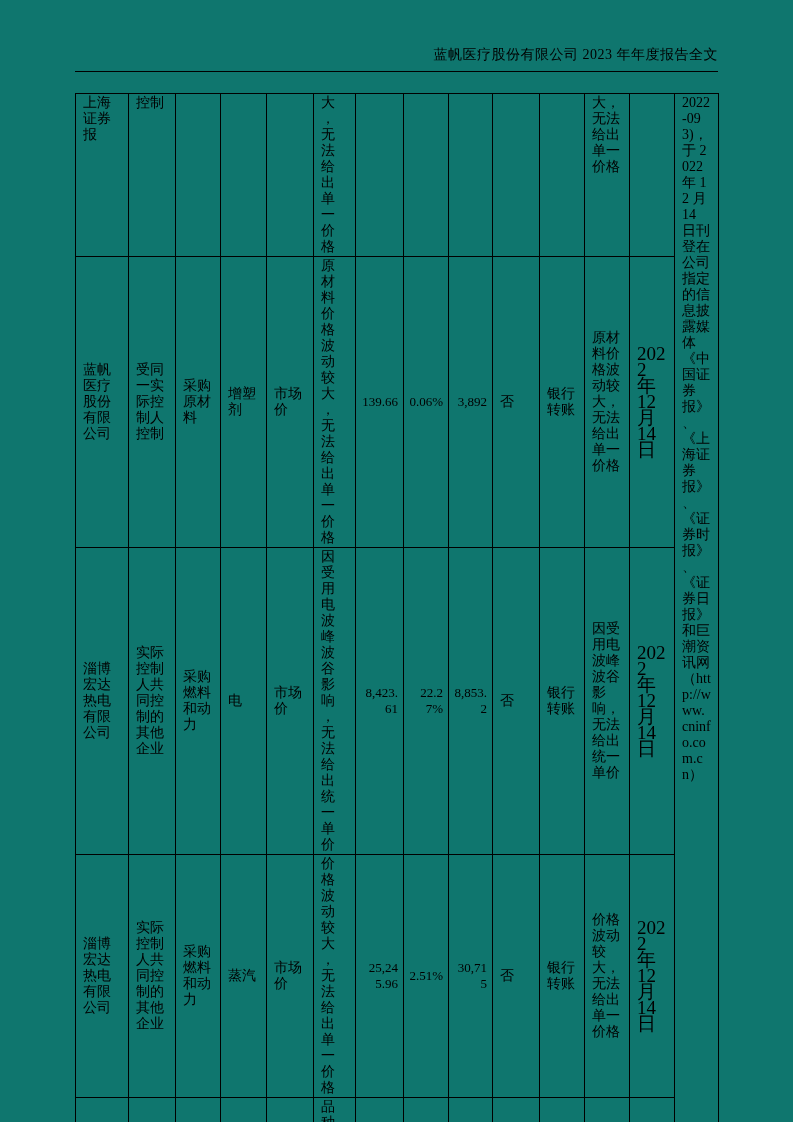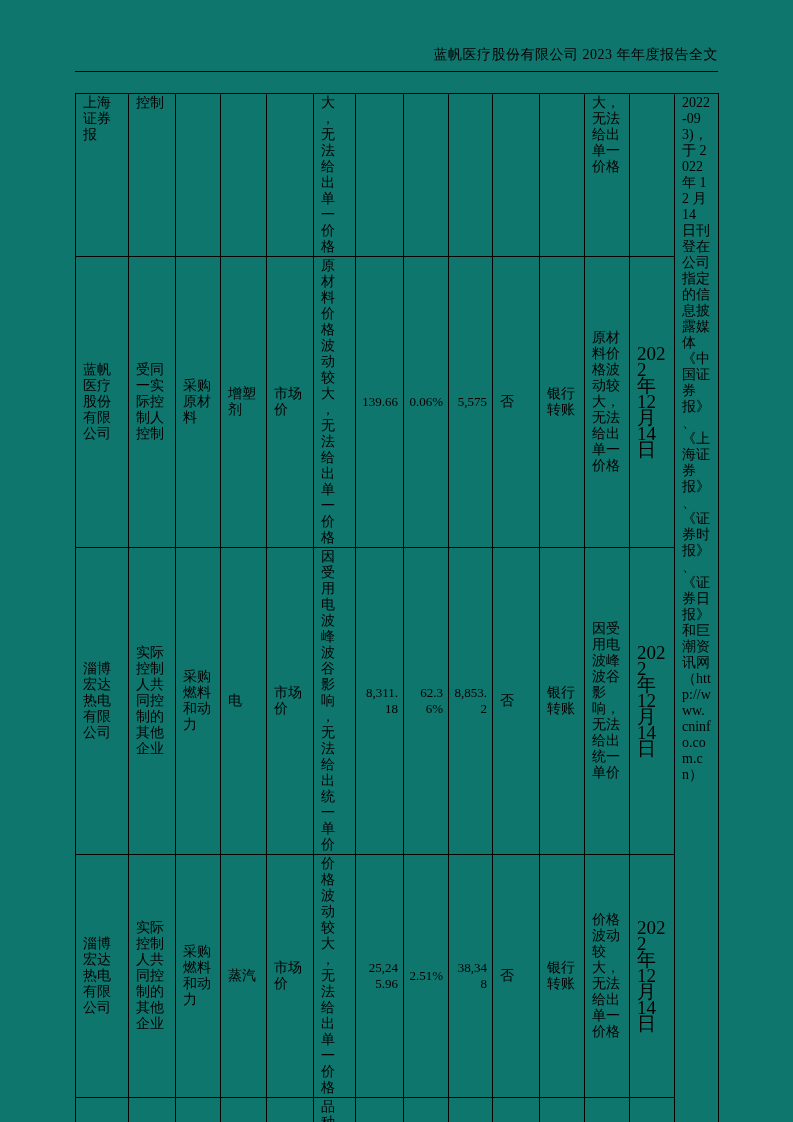"5,575" td { text: 5,575 -> 3,892 }
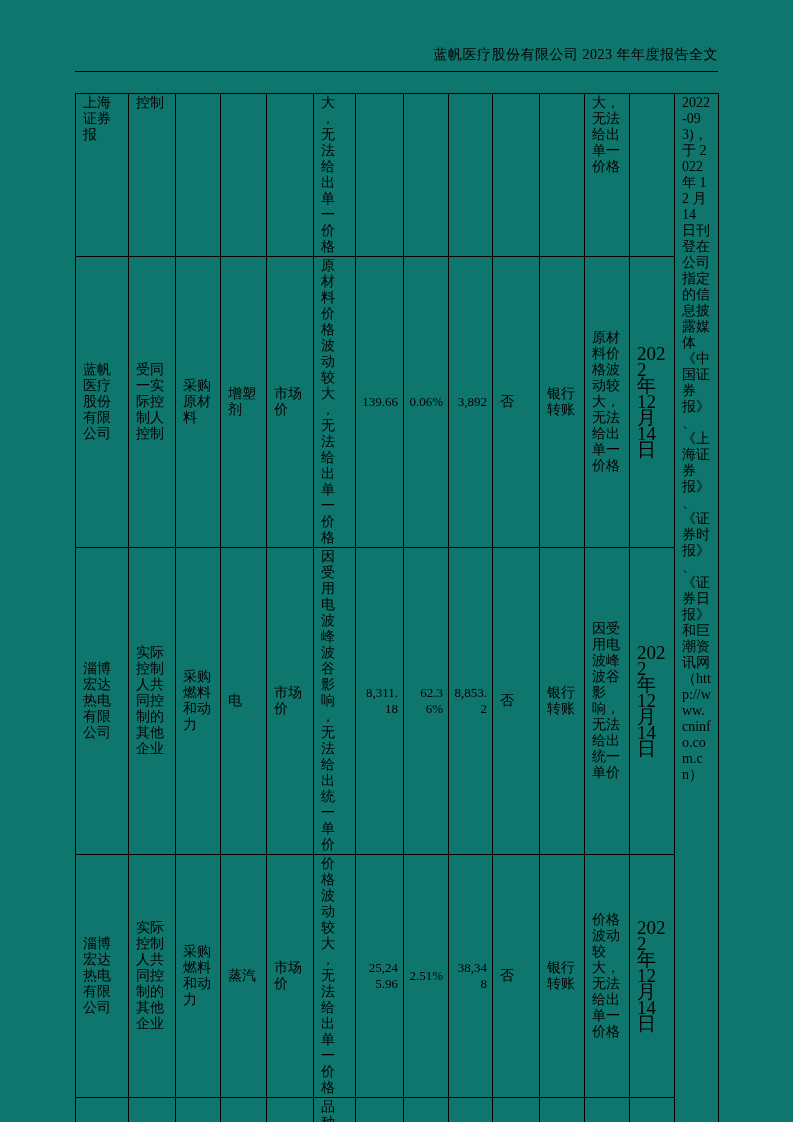"8,311.18" td { text: 8,311.18 -> 8,423.61 }
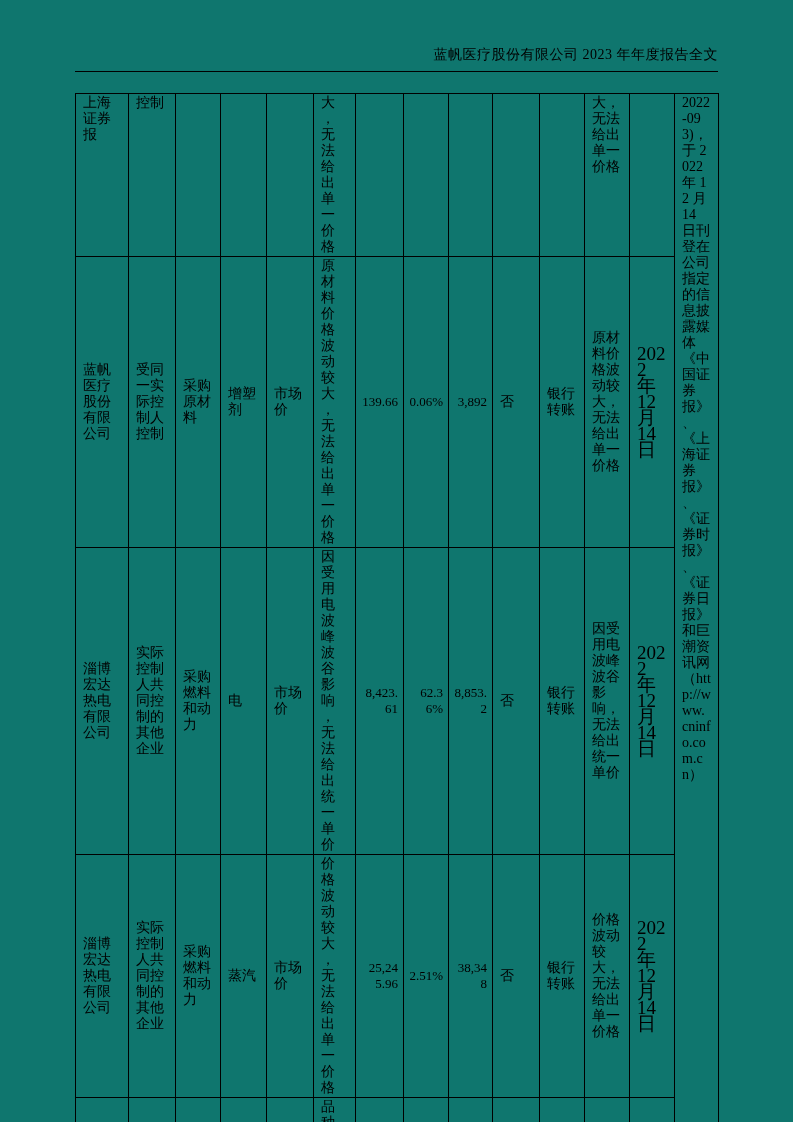"62.36%" td { text: 62.36% -> 22.27% }
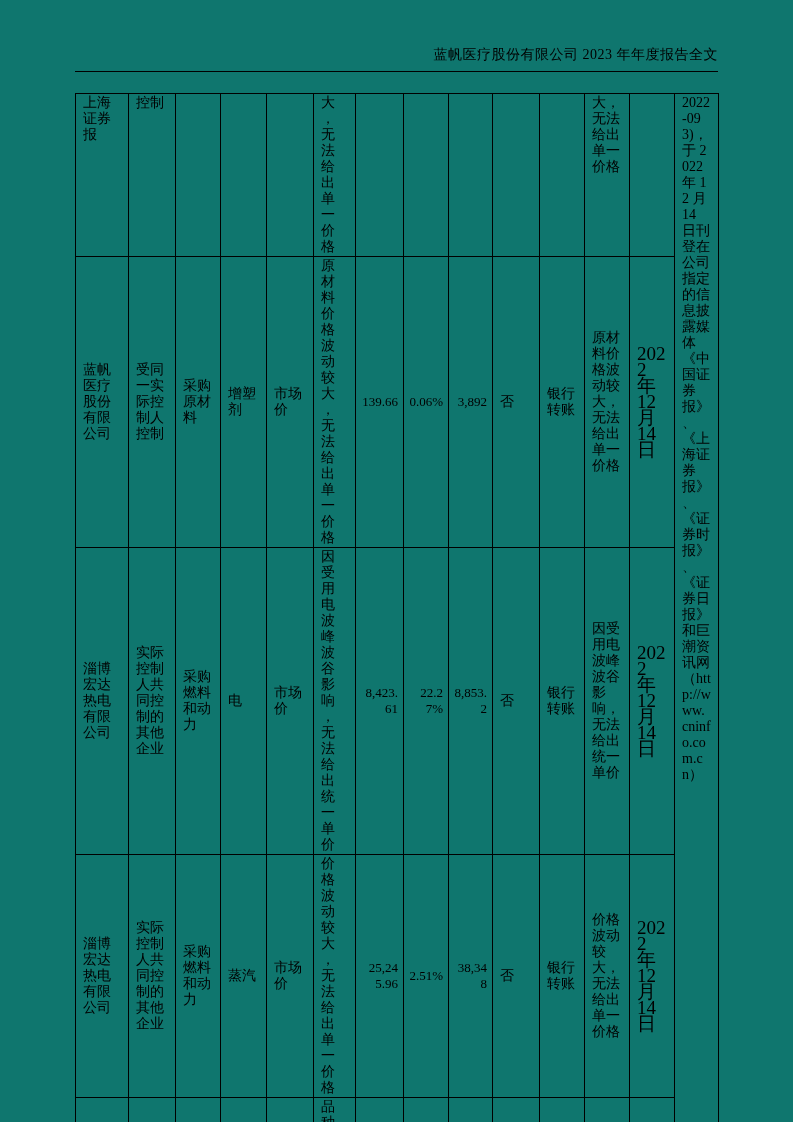"38,348" td { text: 38,348 -> 30,715 }
